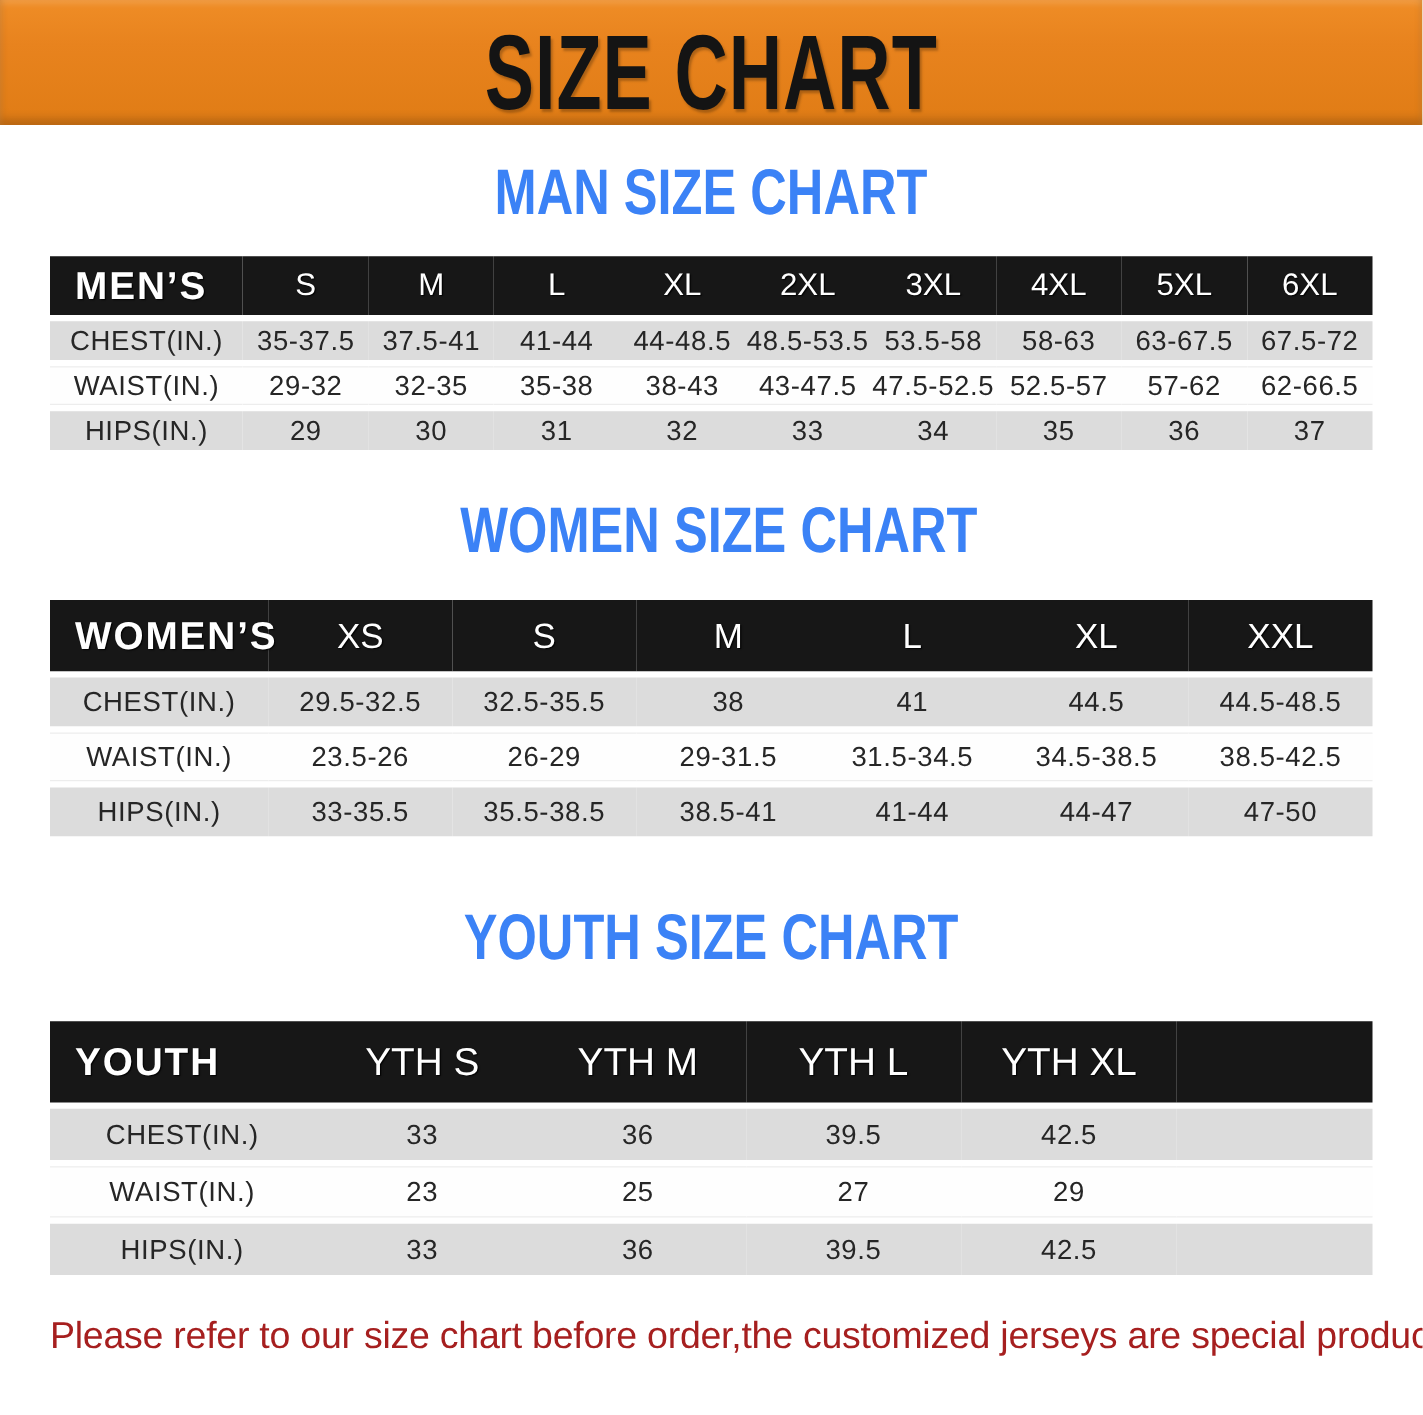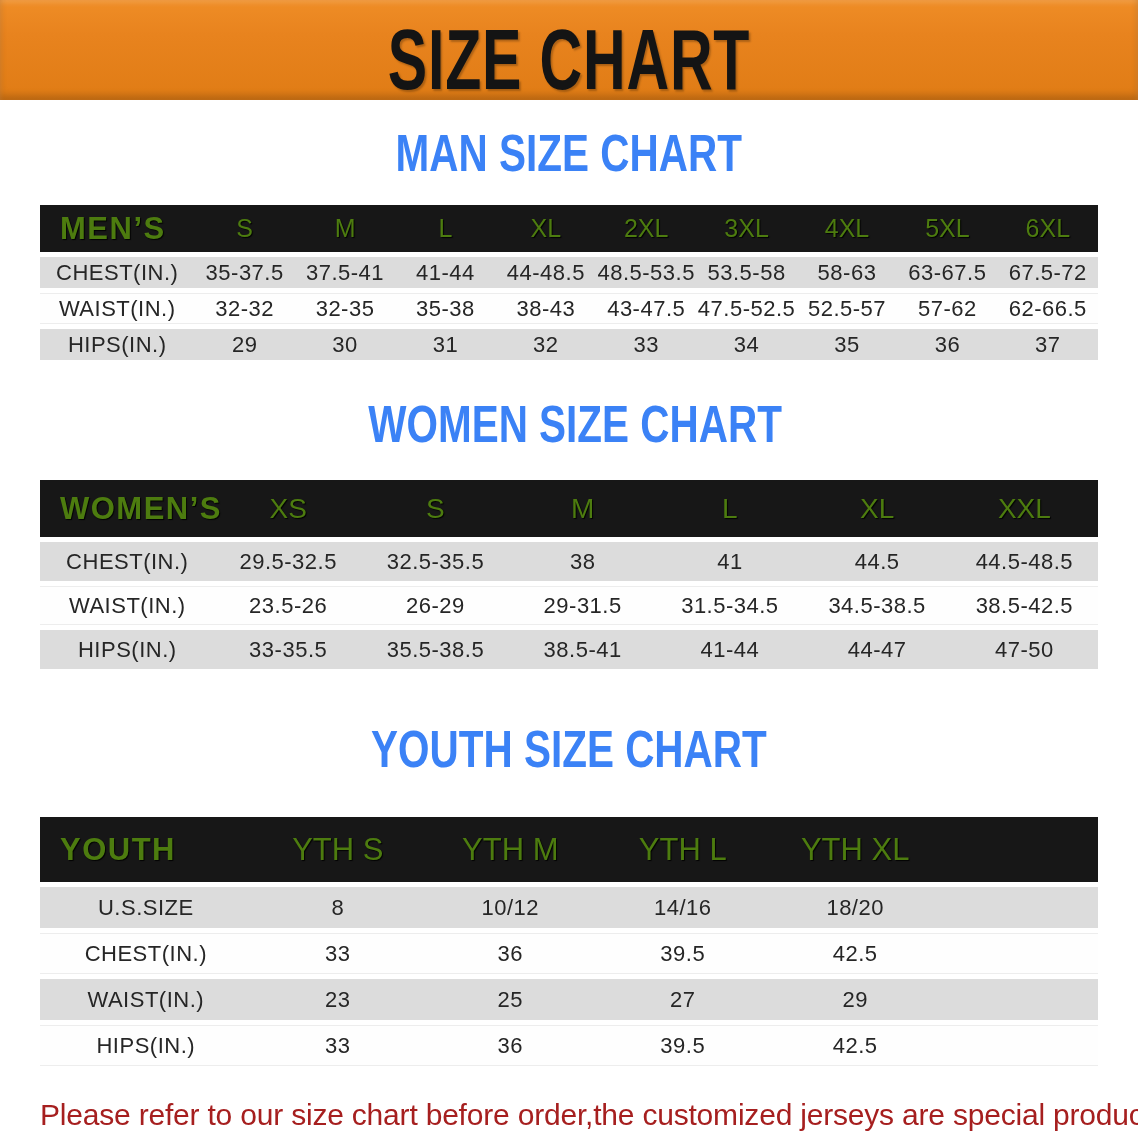"MEN’S" table.size-table thead th { color: #4d7c0f -> #ffffff }
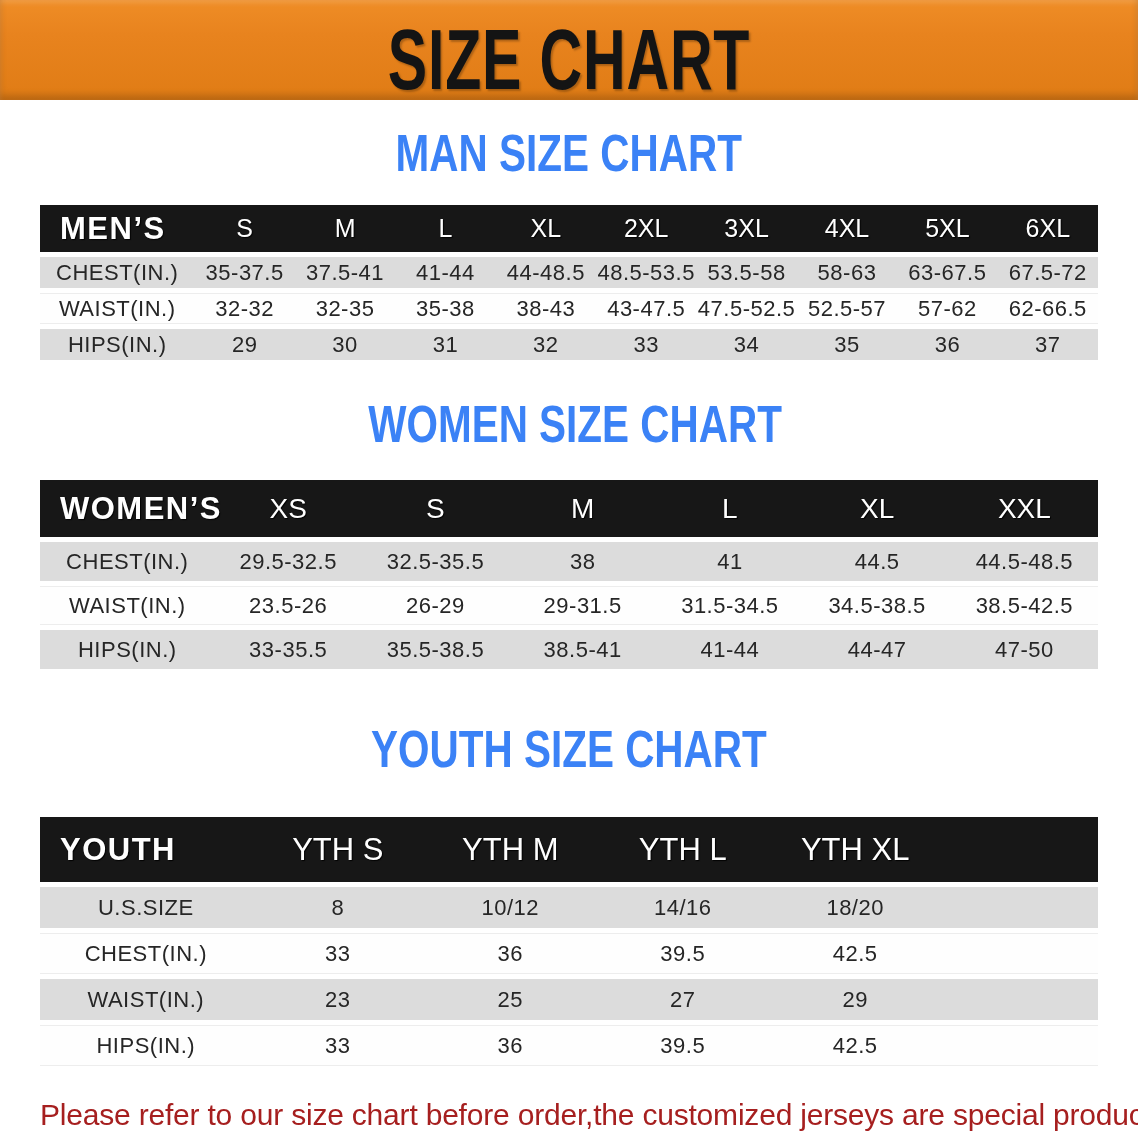"32-32" td { text: 32-32 -> 29-32 }
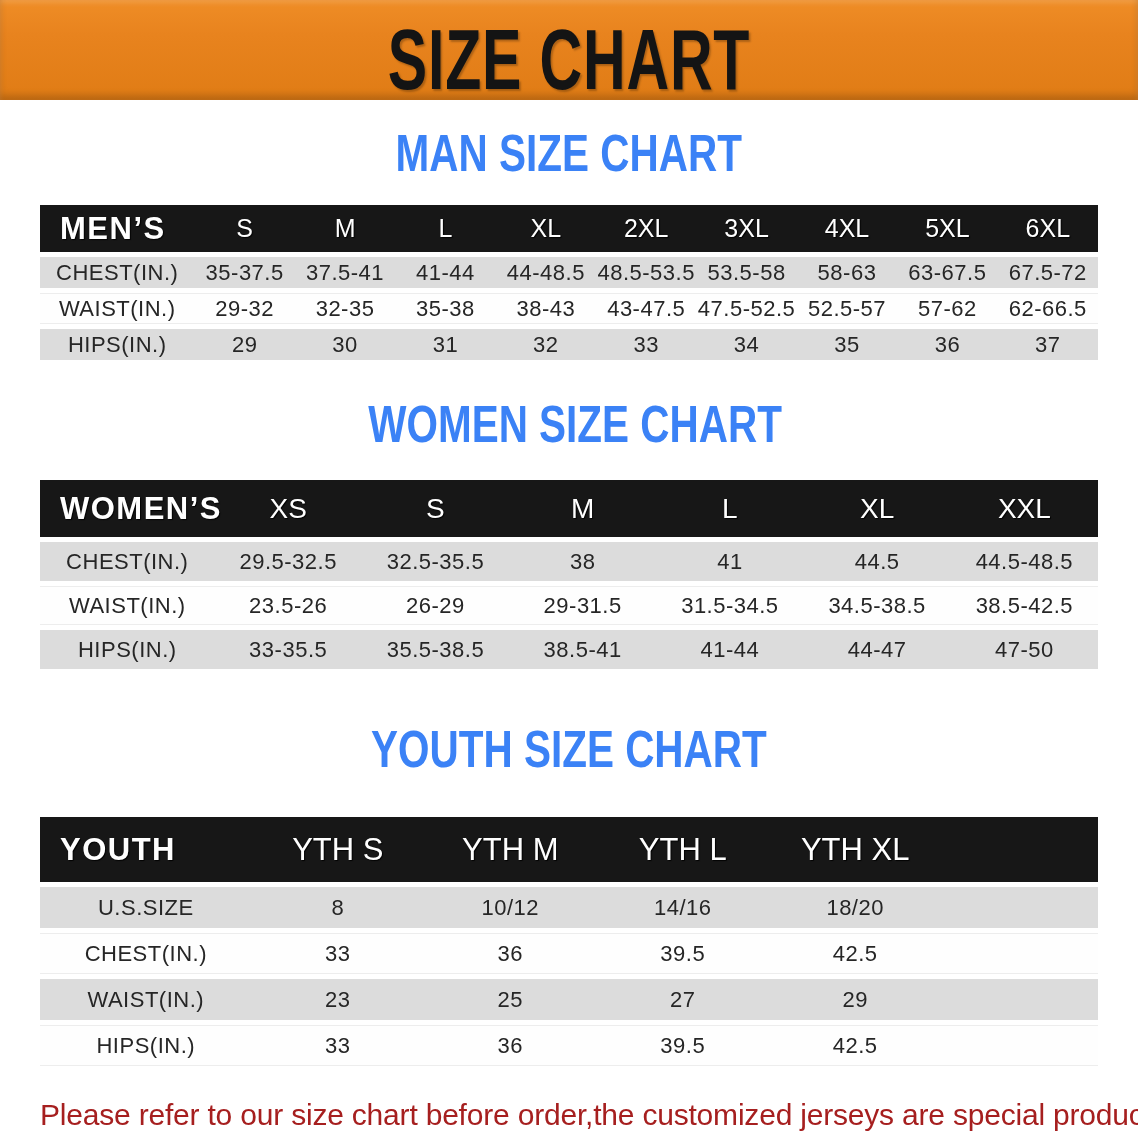"U.S.SIZE" tr { html: <tr> <td>U.S.SIZE</td> <td>8</td> <td>10/12</td> <td>14/16</td> <td>18/20</td> <td></td> </tr> -> none }
